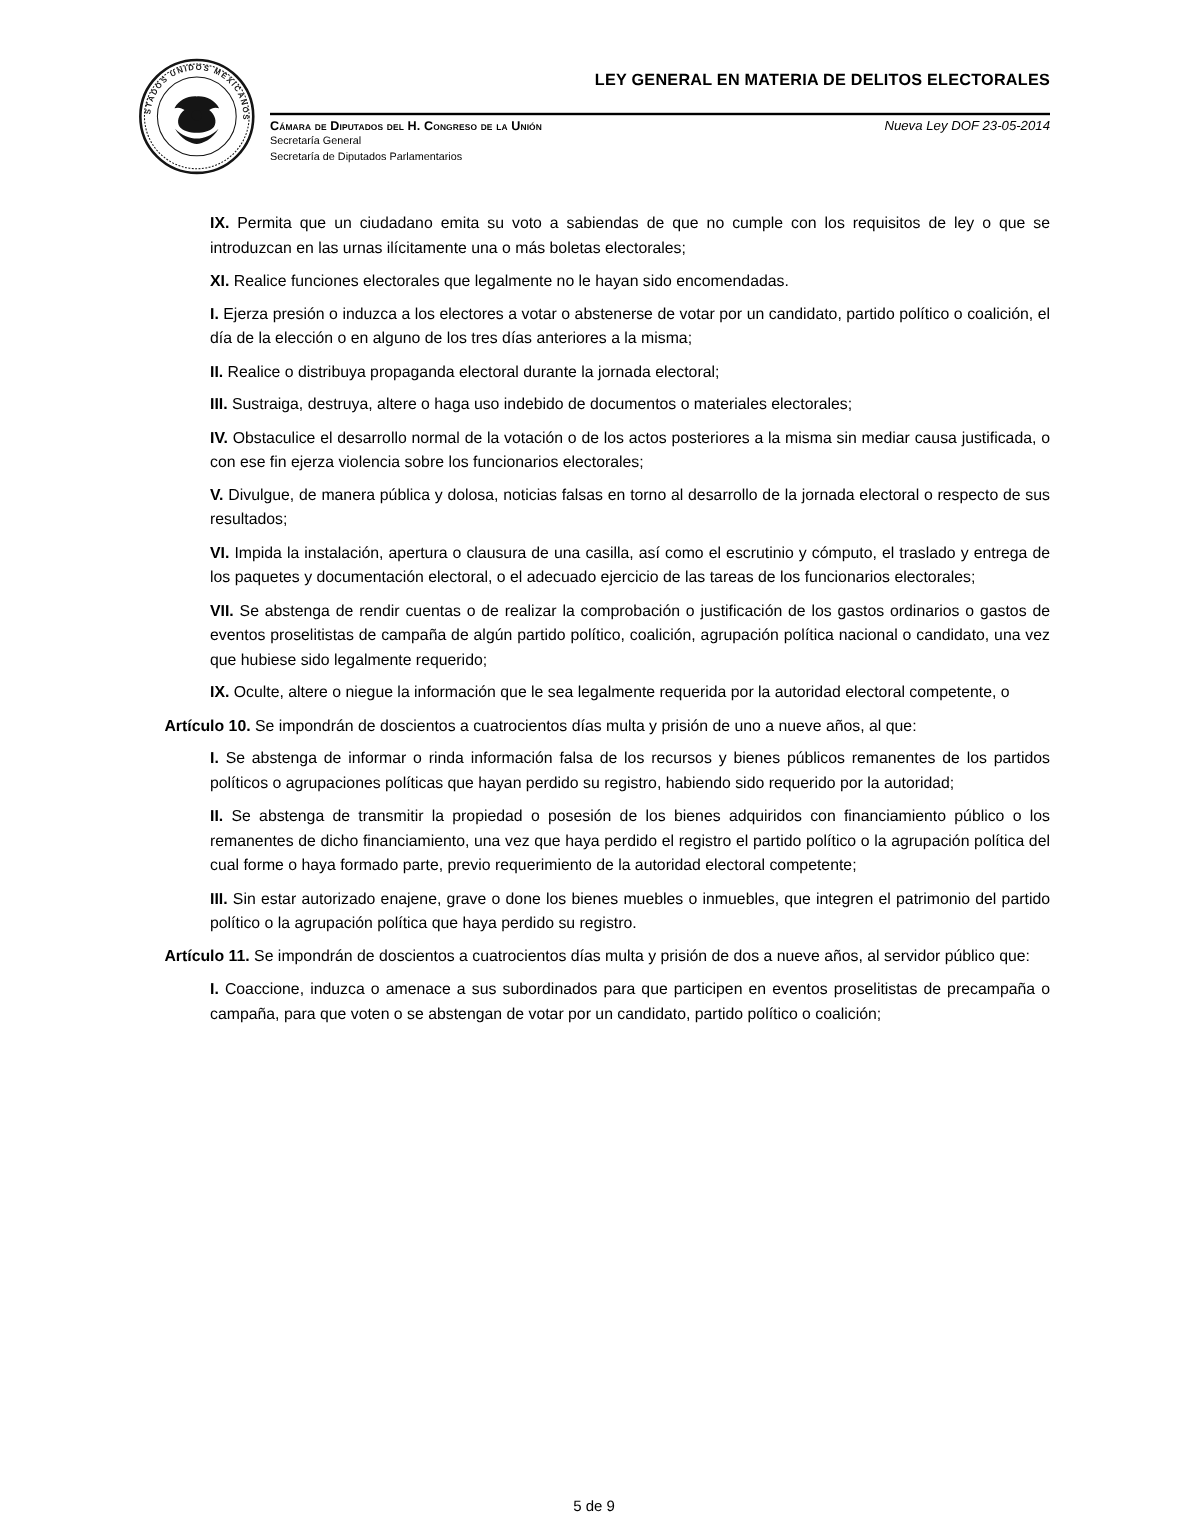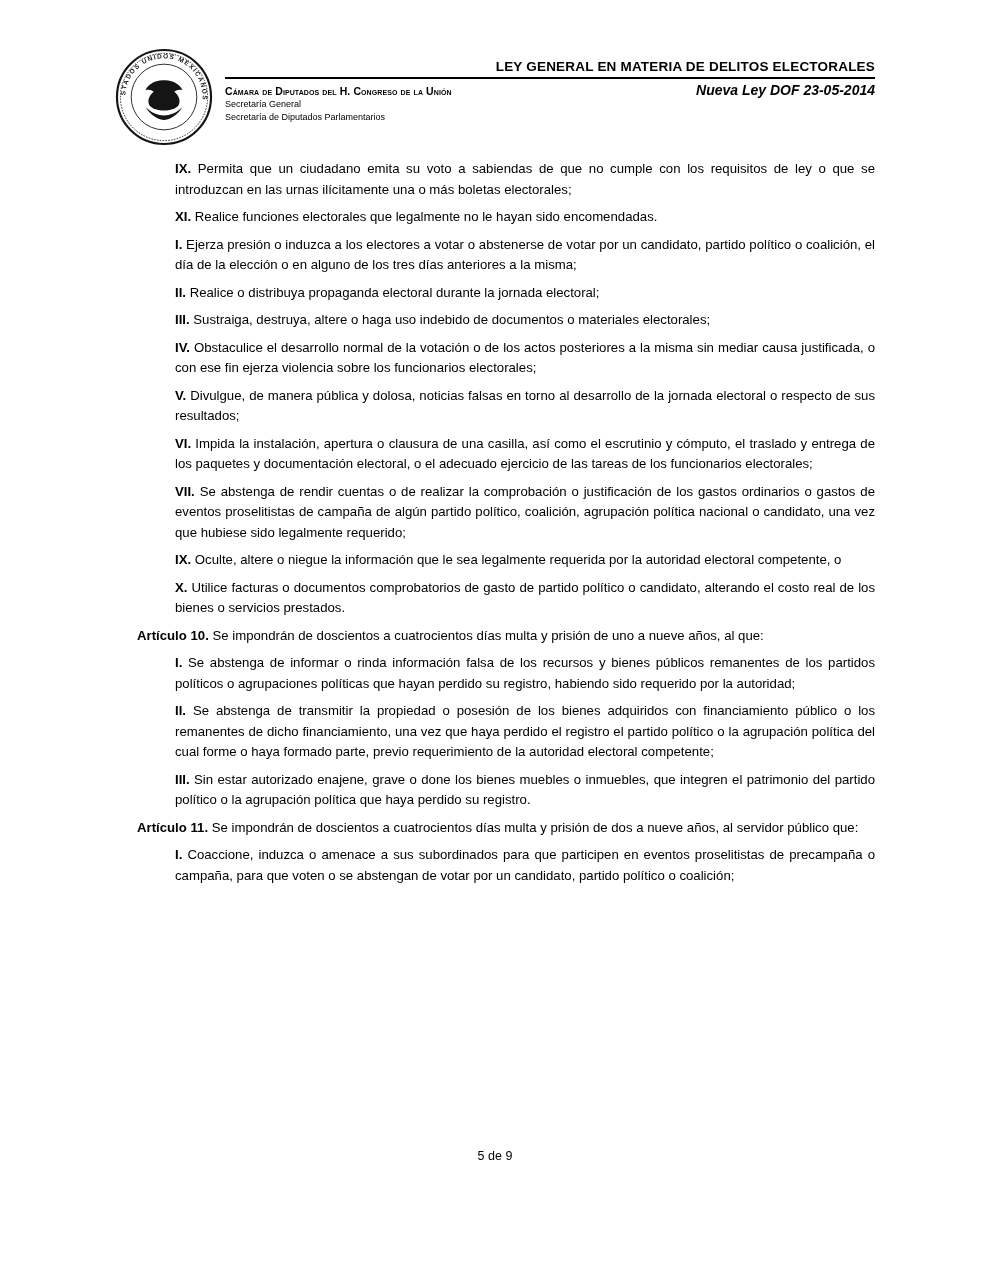"LEY GENERAL EN MATERIA DE" .doc-title { padding-bottom: 3px -> 20px }
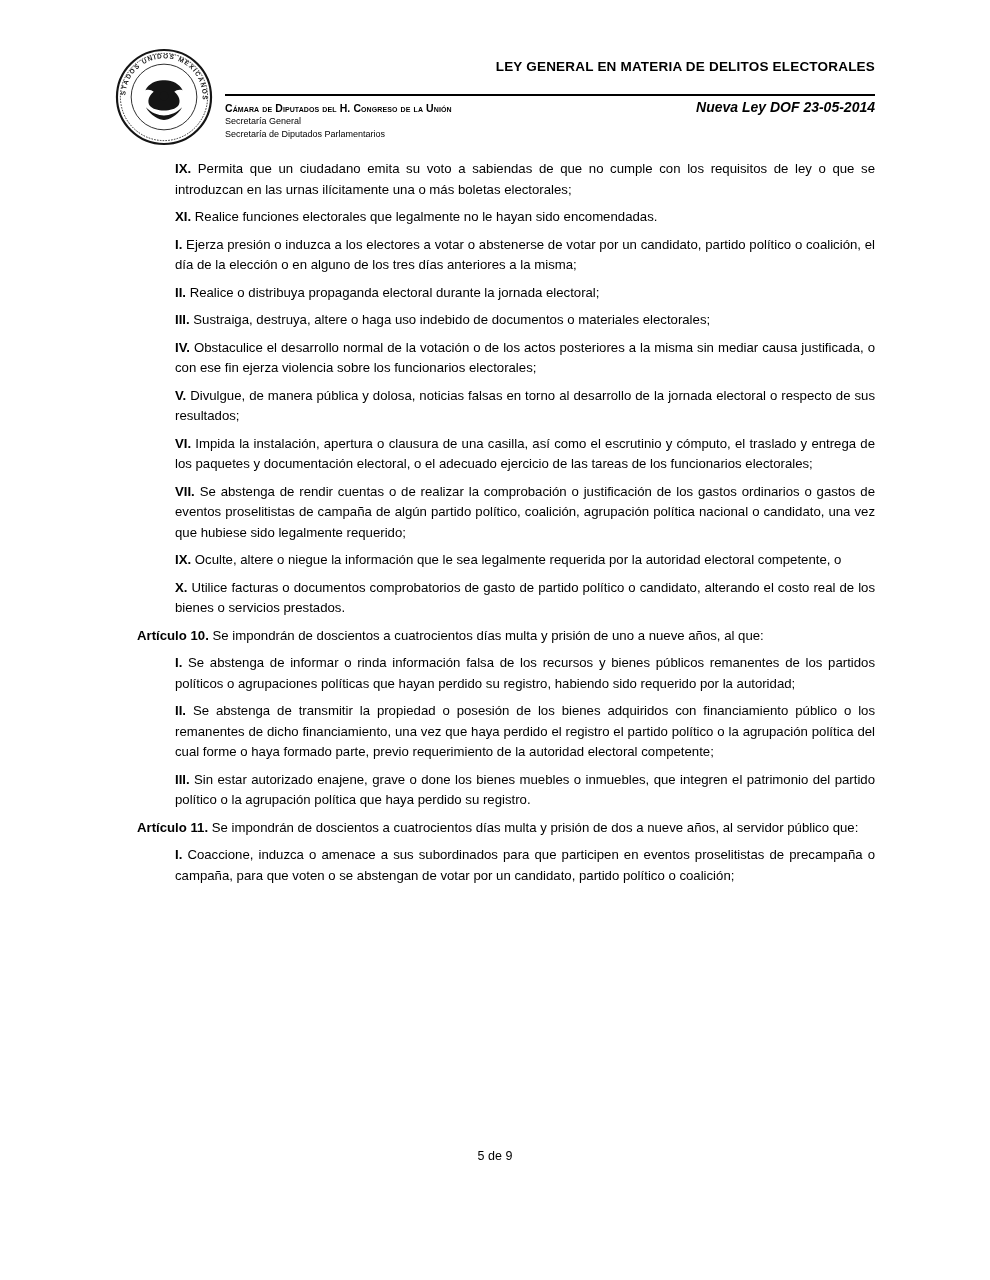"Nueva Ley DOF 23-05-2014" .law-ref { font-size: 14px -> 11px; font-weight: bold -> none }
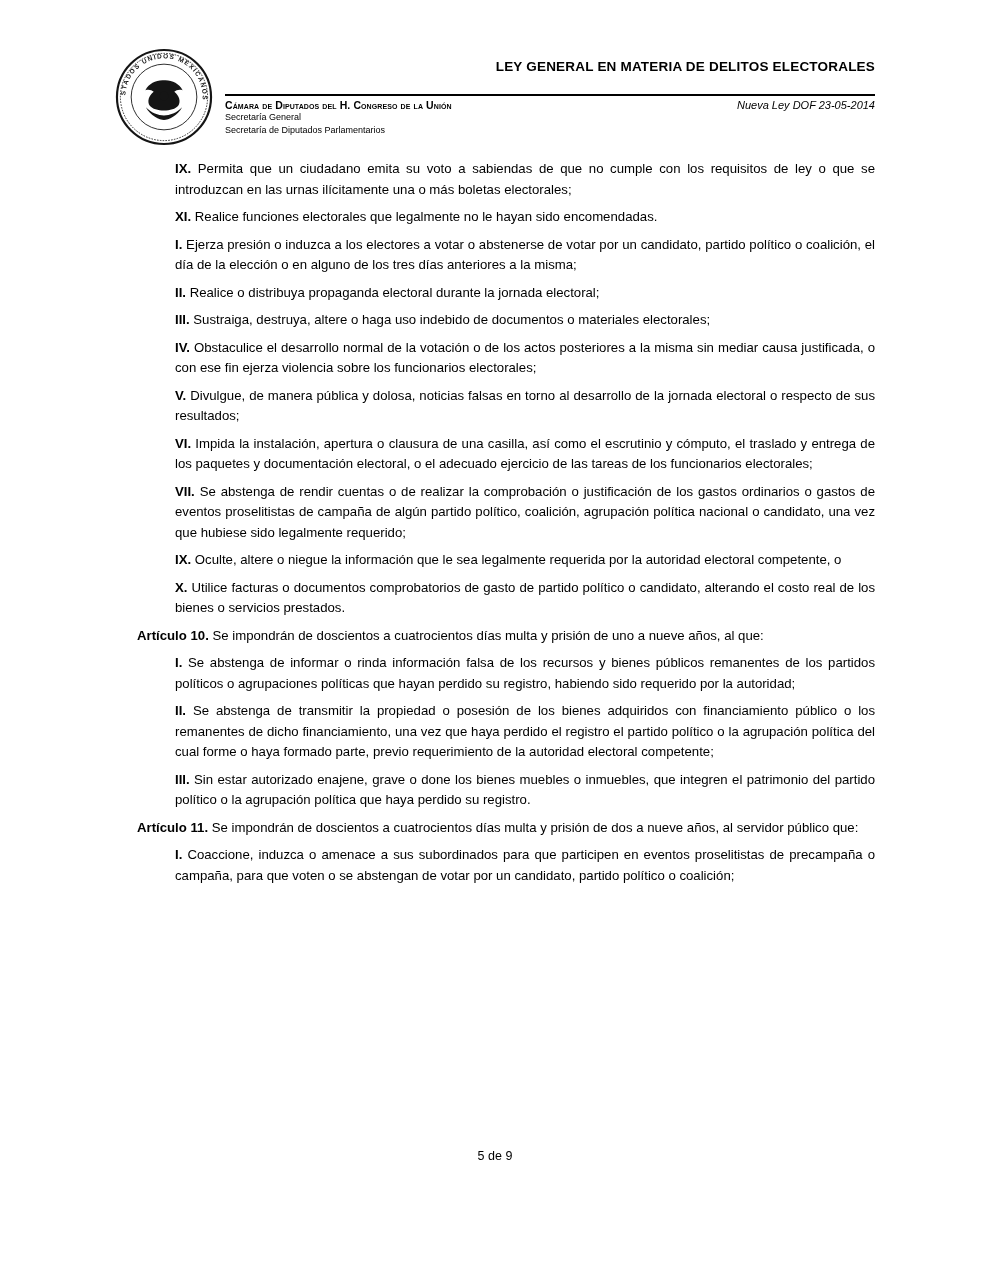"IX. Permita que un ciudadano" .doc-body { top: 159px -> 176px }
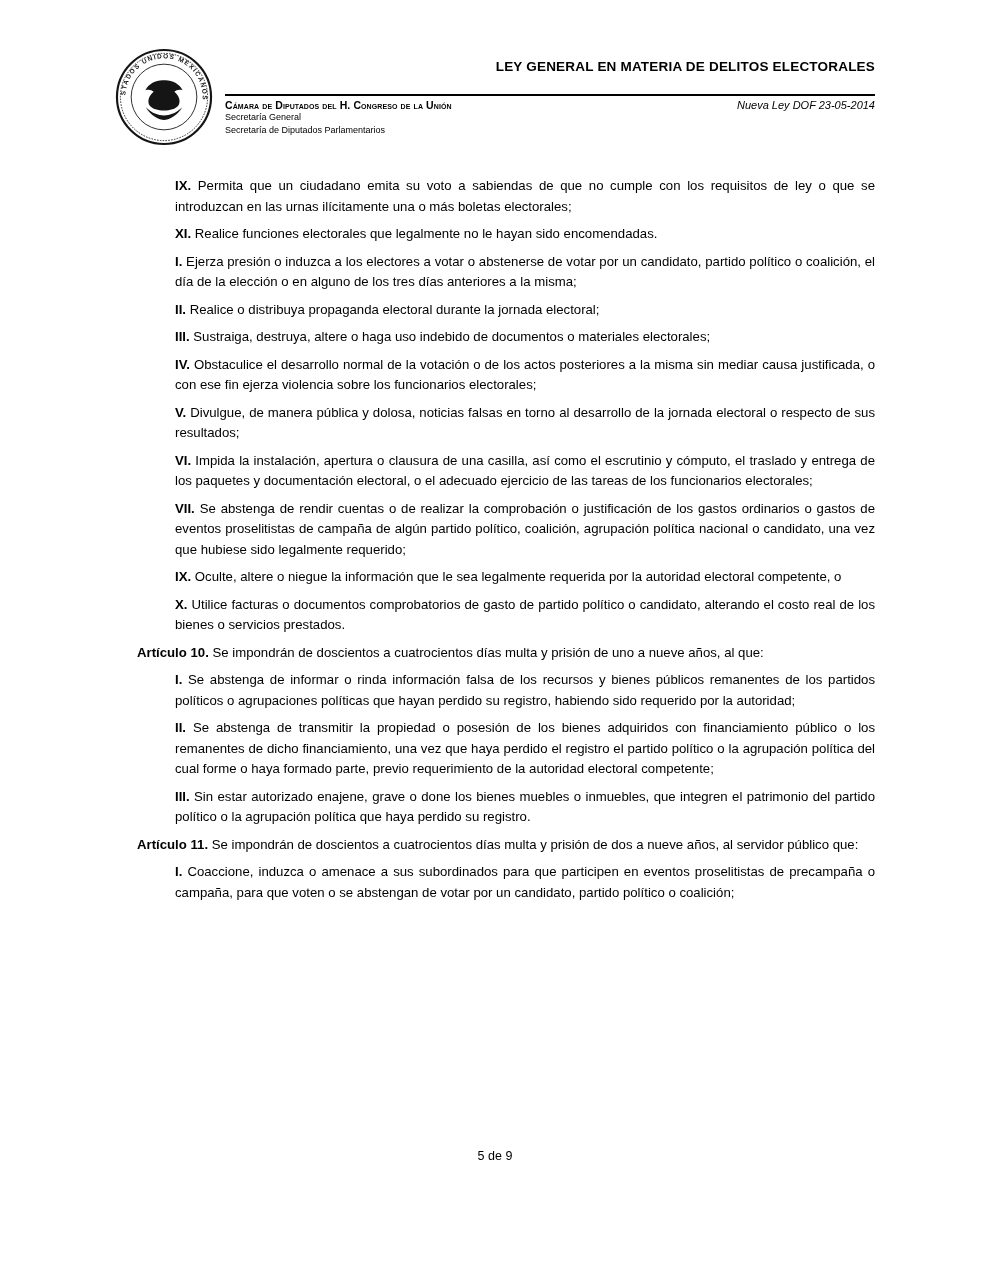"X. Utilice facturas o documentos" p.item { html: <p><b>X.</b> Utilice facturas o documentos comprobatorios de gasto de partido político o candidato, alterando el costo real de los bienes o servicios prestados.</p> -> none }
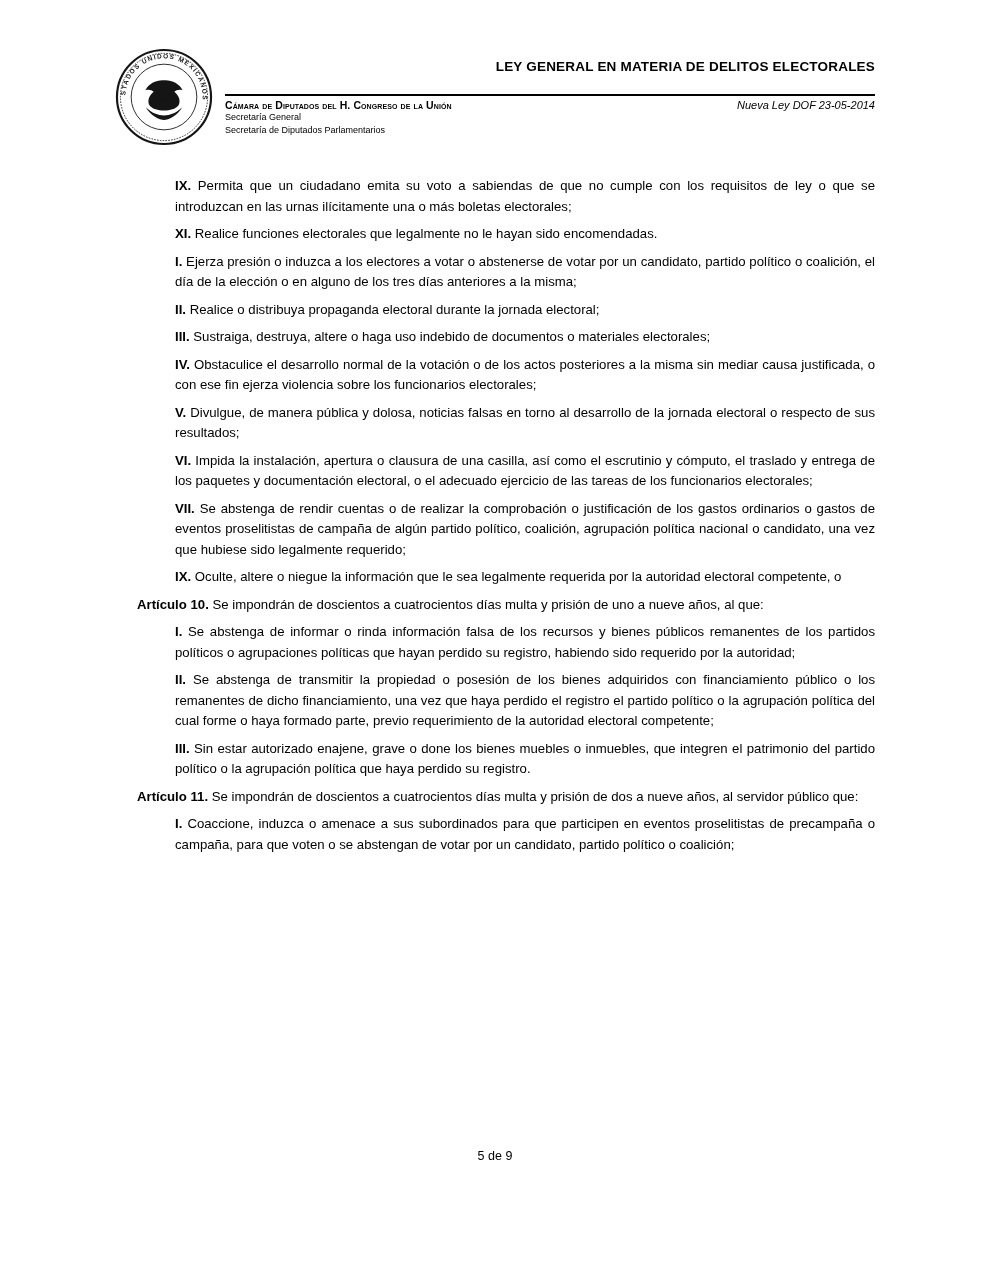"5 de 9" .doc-footer { top: 1149px -> 1248px }
